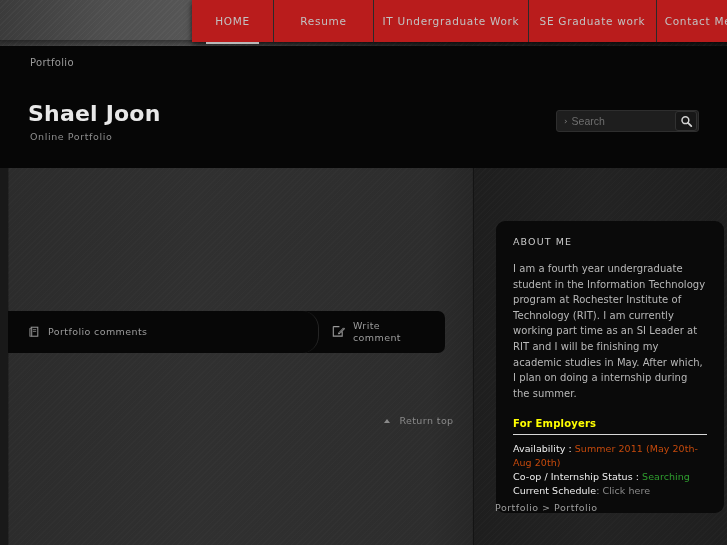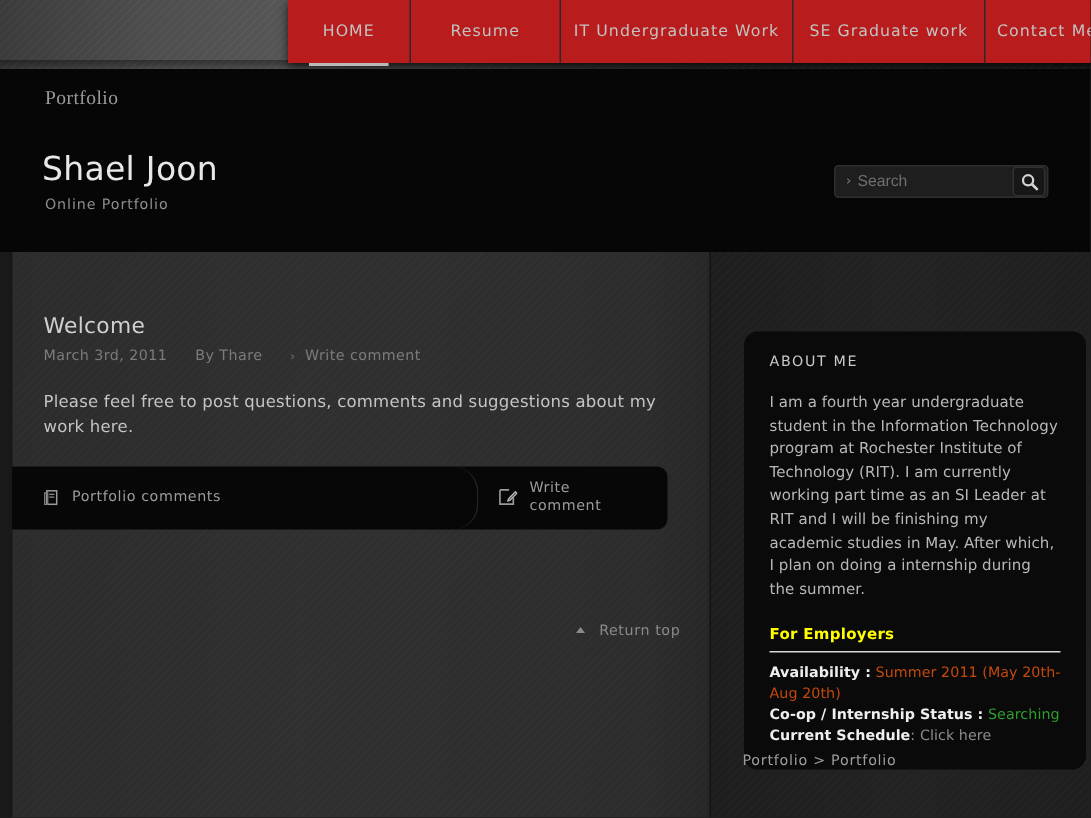"Portfolio" #breadcrumb { font-family: Liberation Serif, serif -> none; font-size: 13px -> 10px }
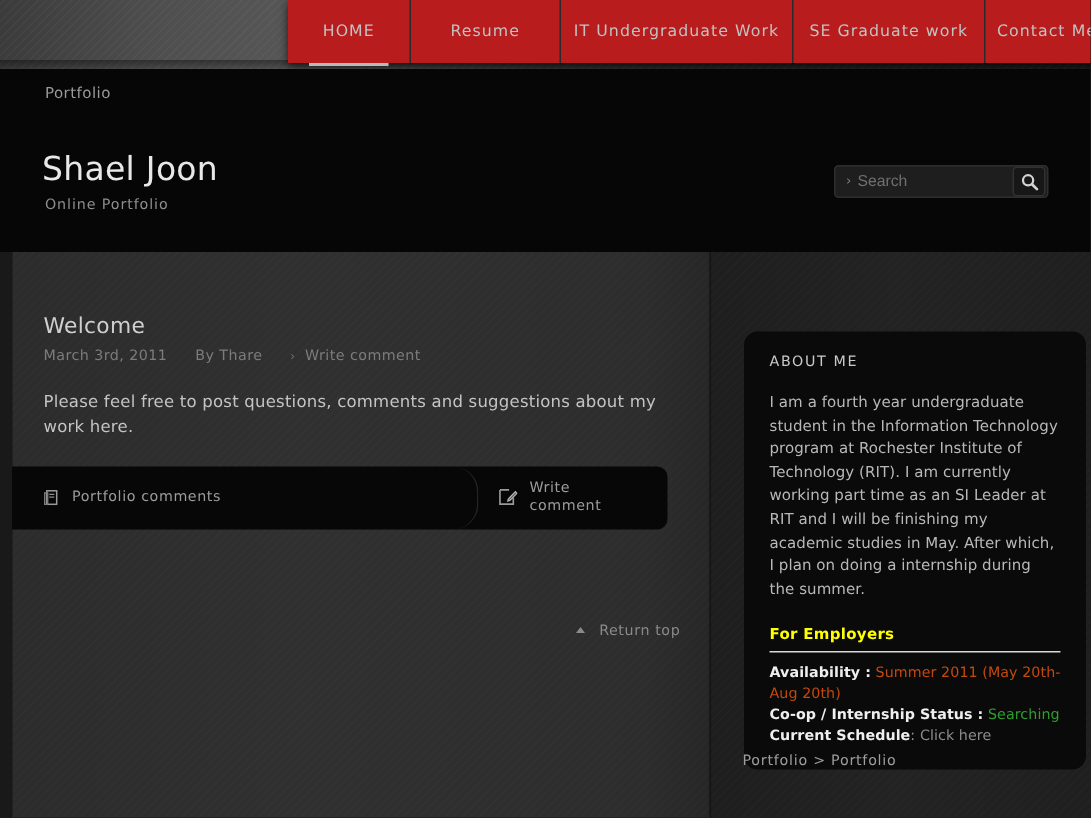"Shael Joon" #site-title { font-weight: normal -> bold }
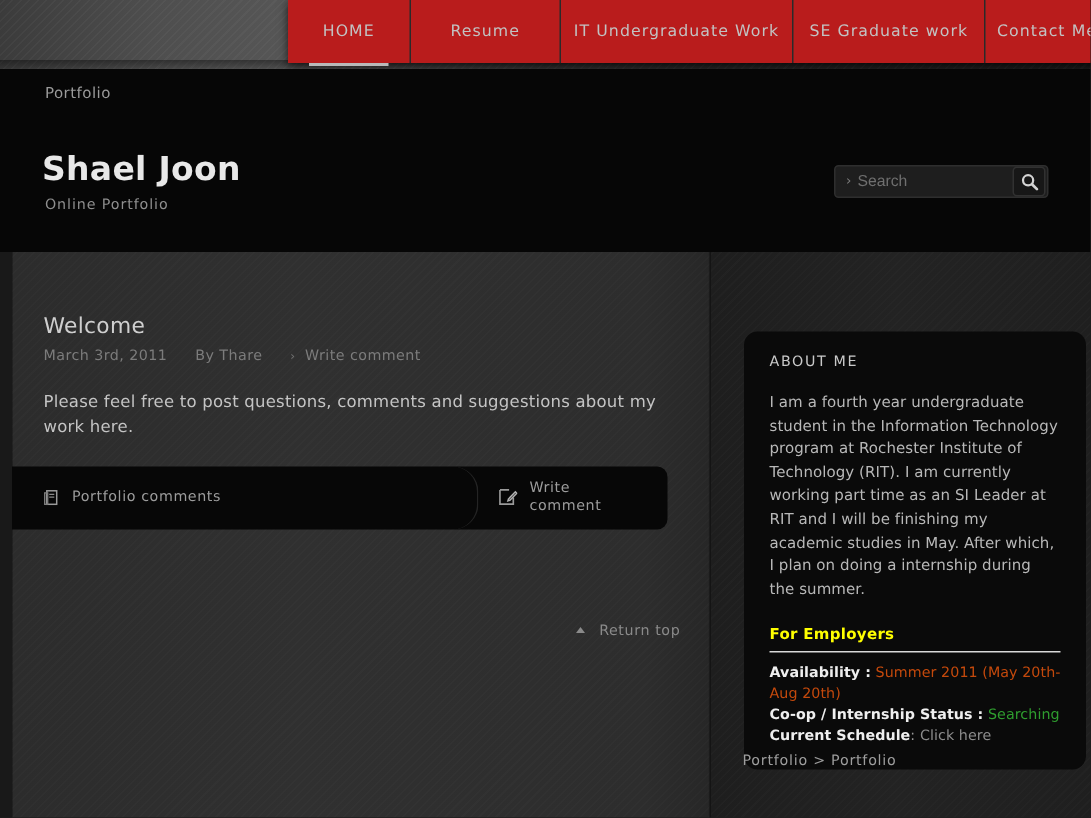"Welcome" article { html: <article> <h2>Welcome</h2> <div> <span>March 3rd, 2011</span> <span></span> <span>By Thare</span> <span></span> <span>›</span> <a>Write comment</a> </div> <p>Please feel free to post questions, comments and suggestions about my work here.</p> </article> -> none }
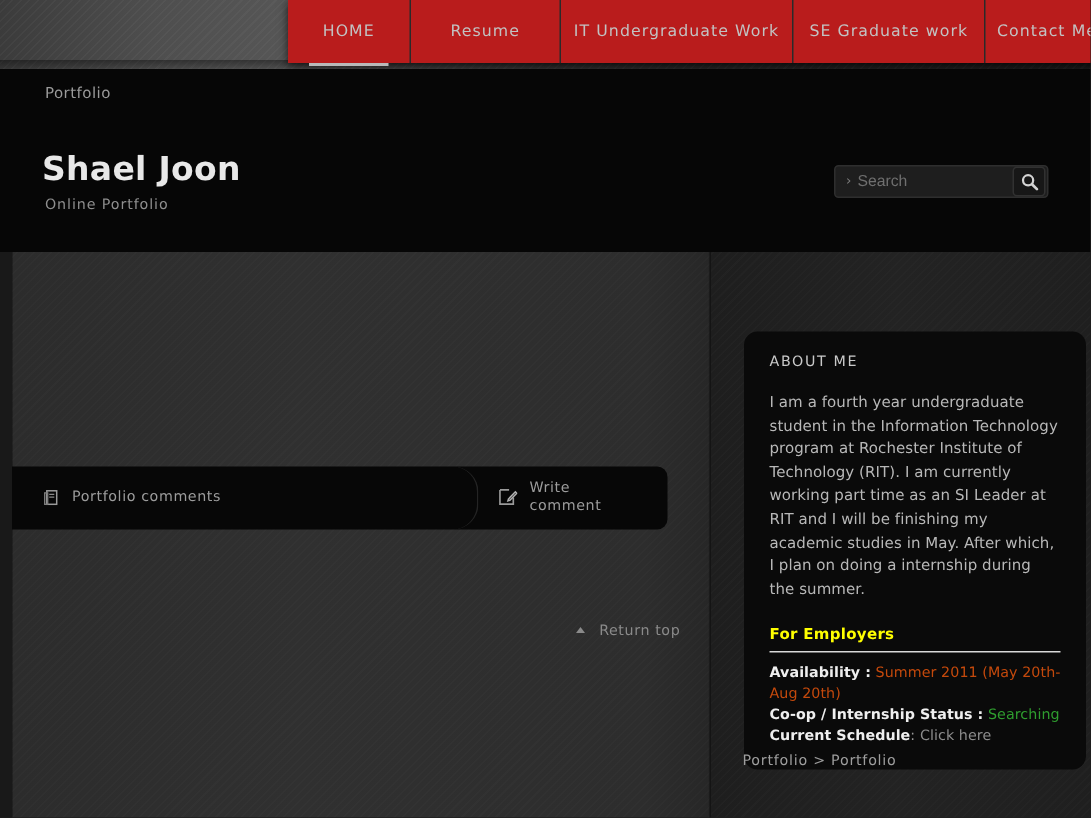"Availability :" .emp-key { font-weight: bold -> normal }
